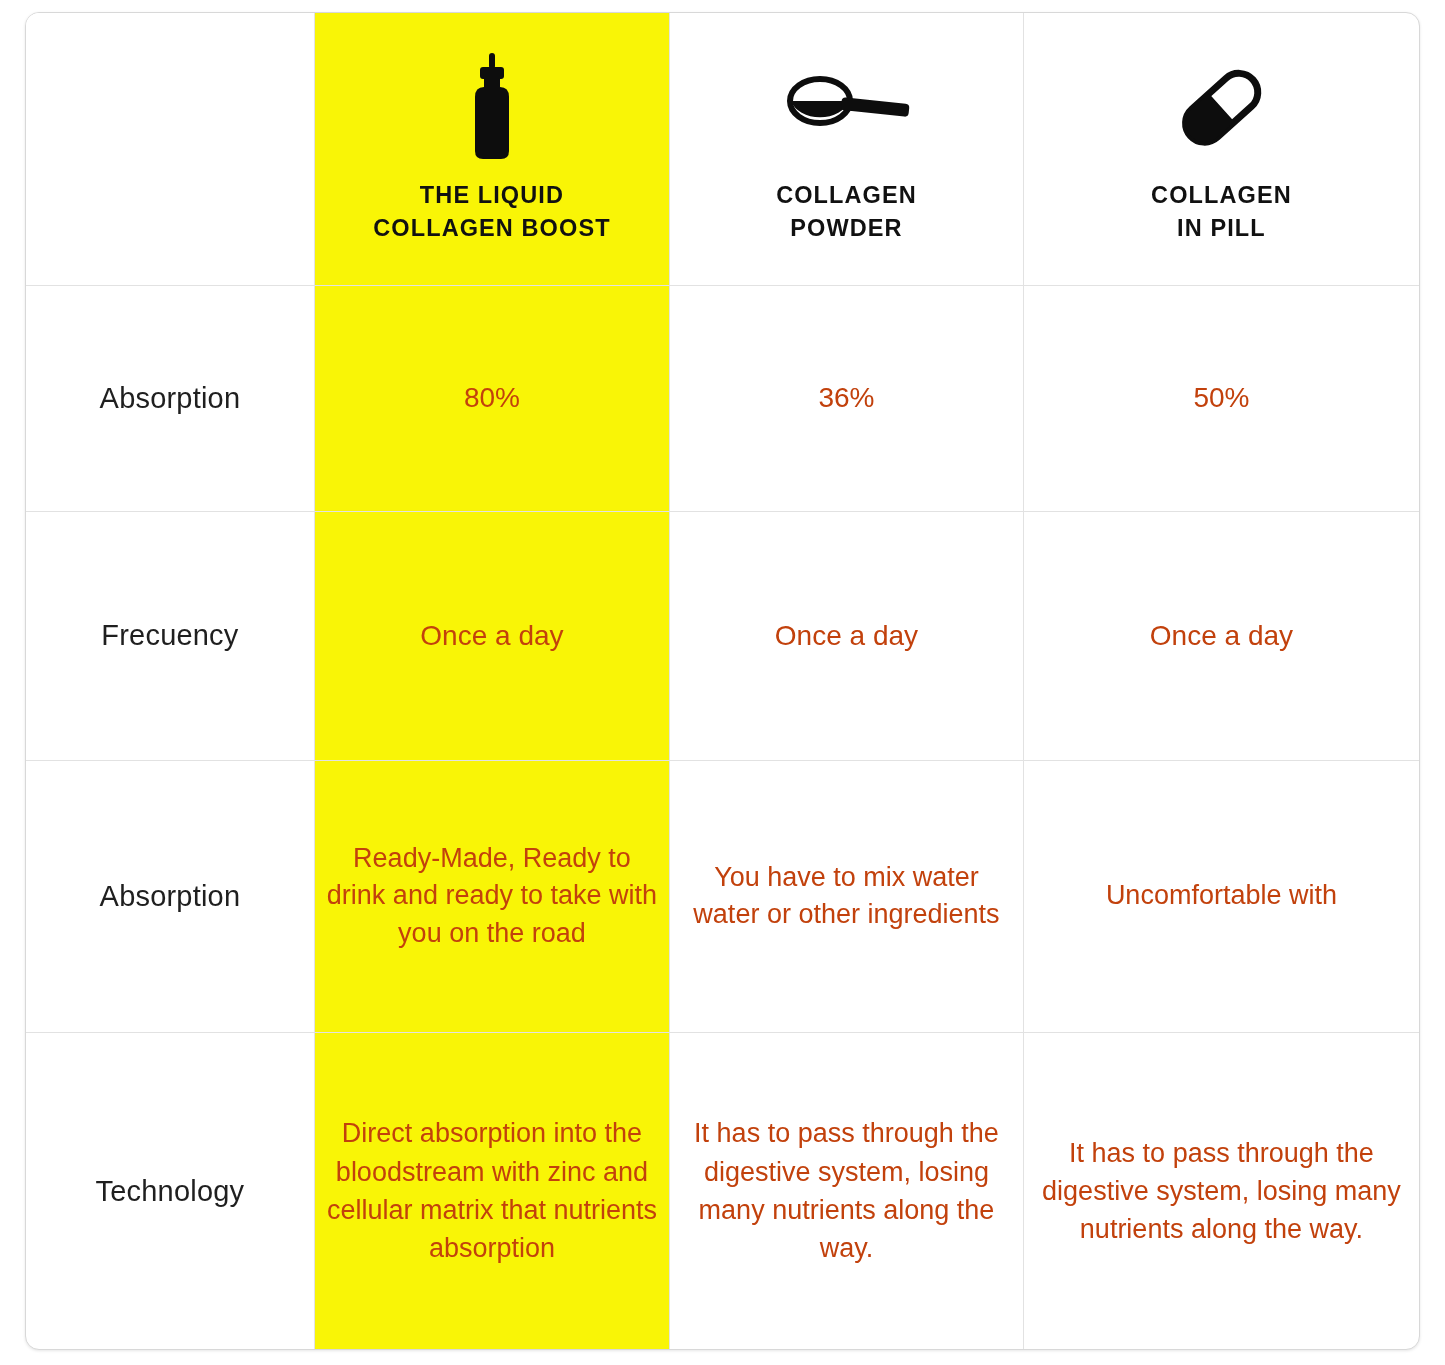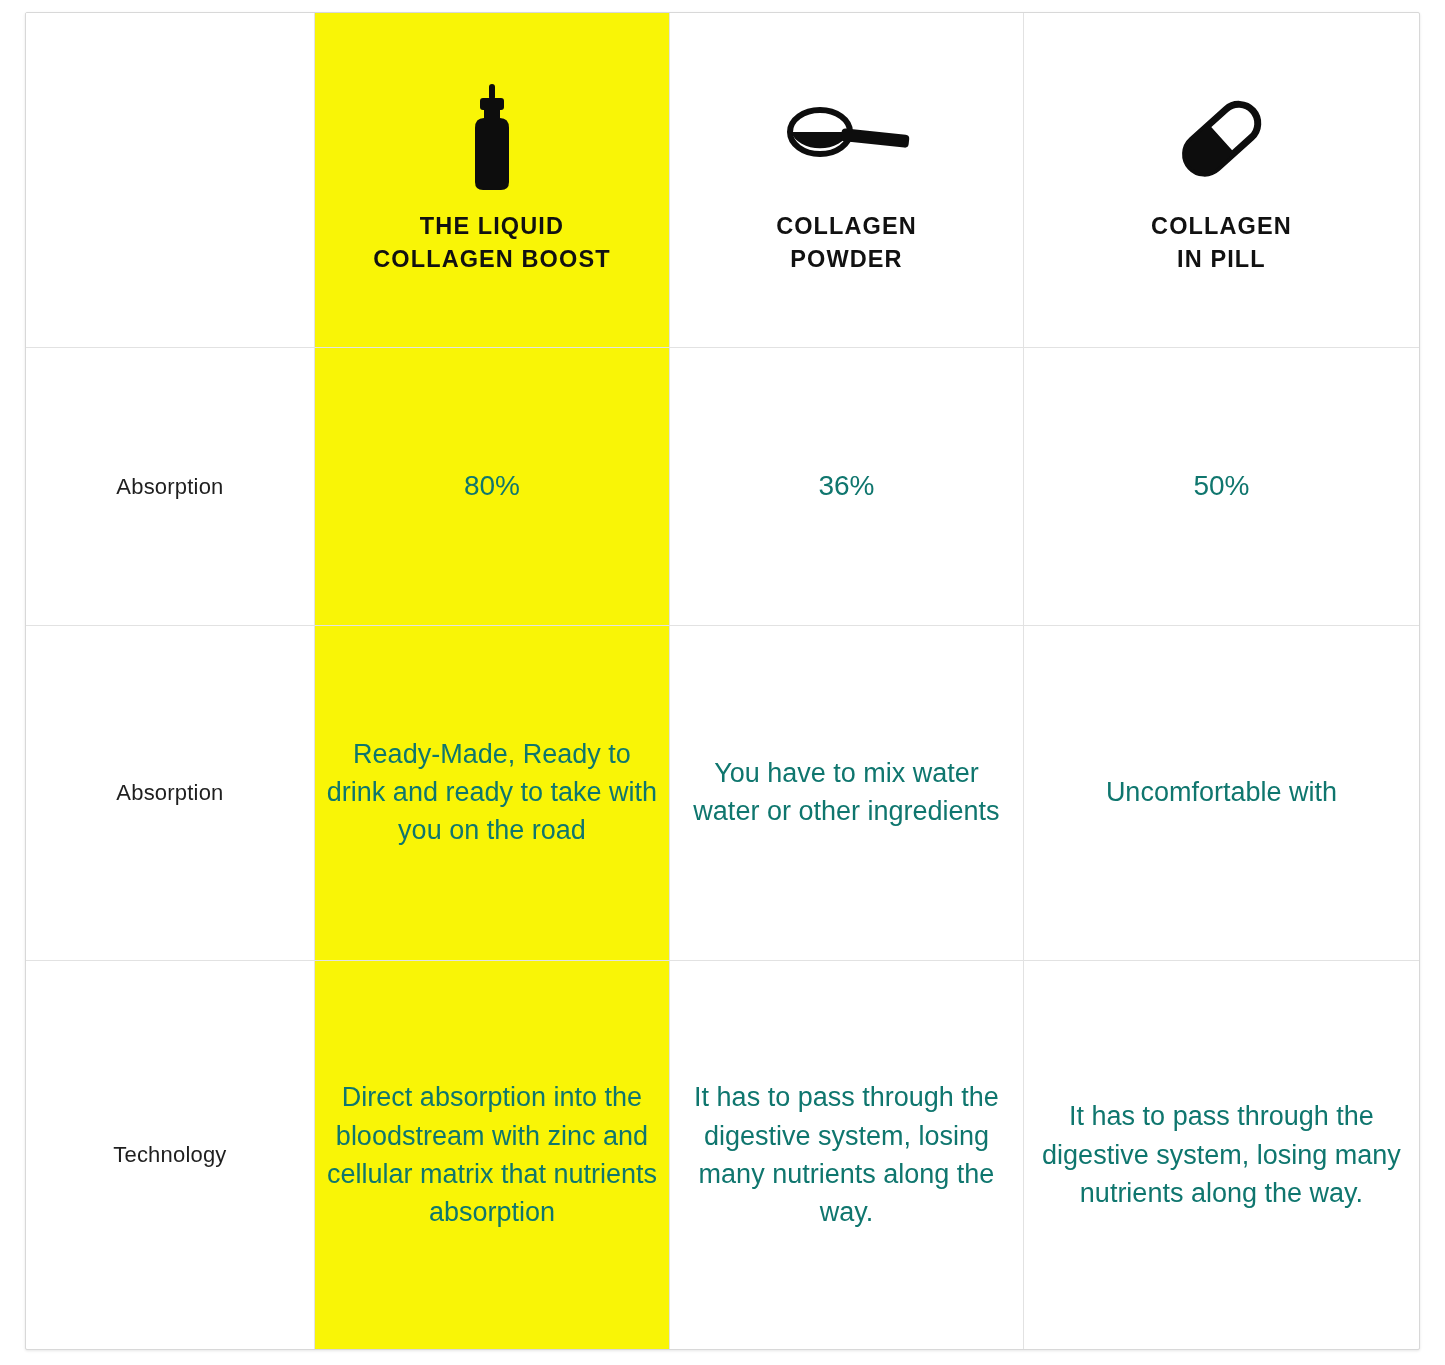"THE LIQUID" .comparison-card { border-radius: 2px -> 14px }
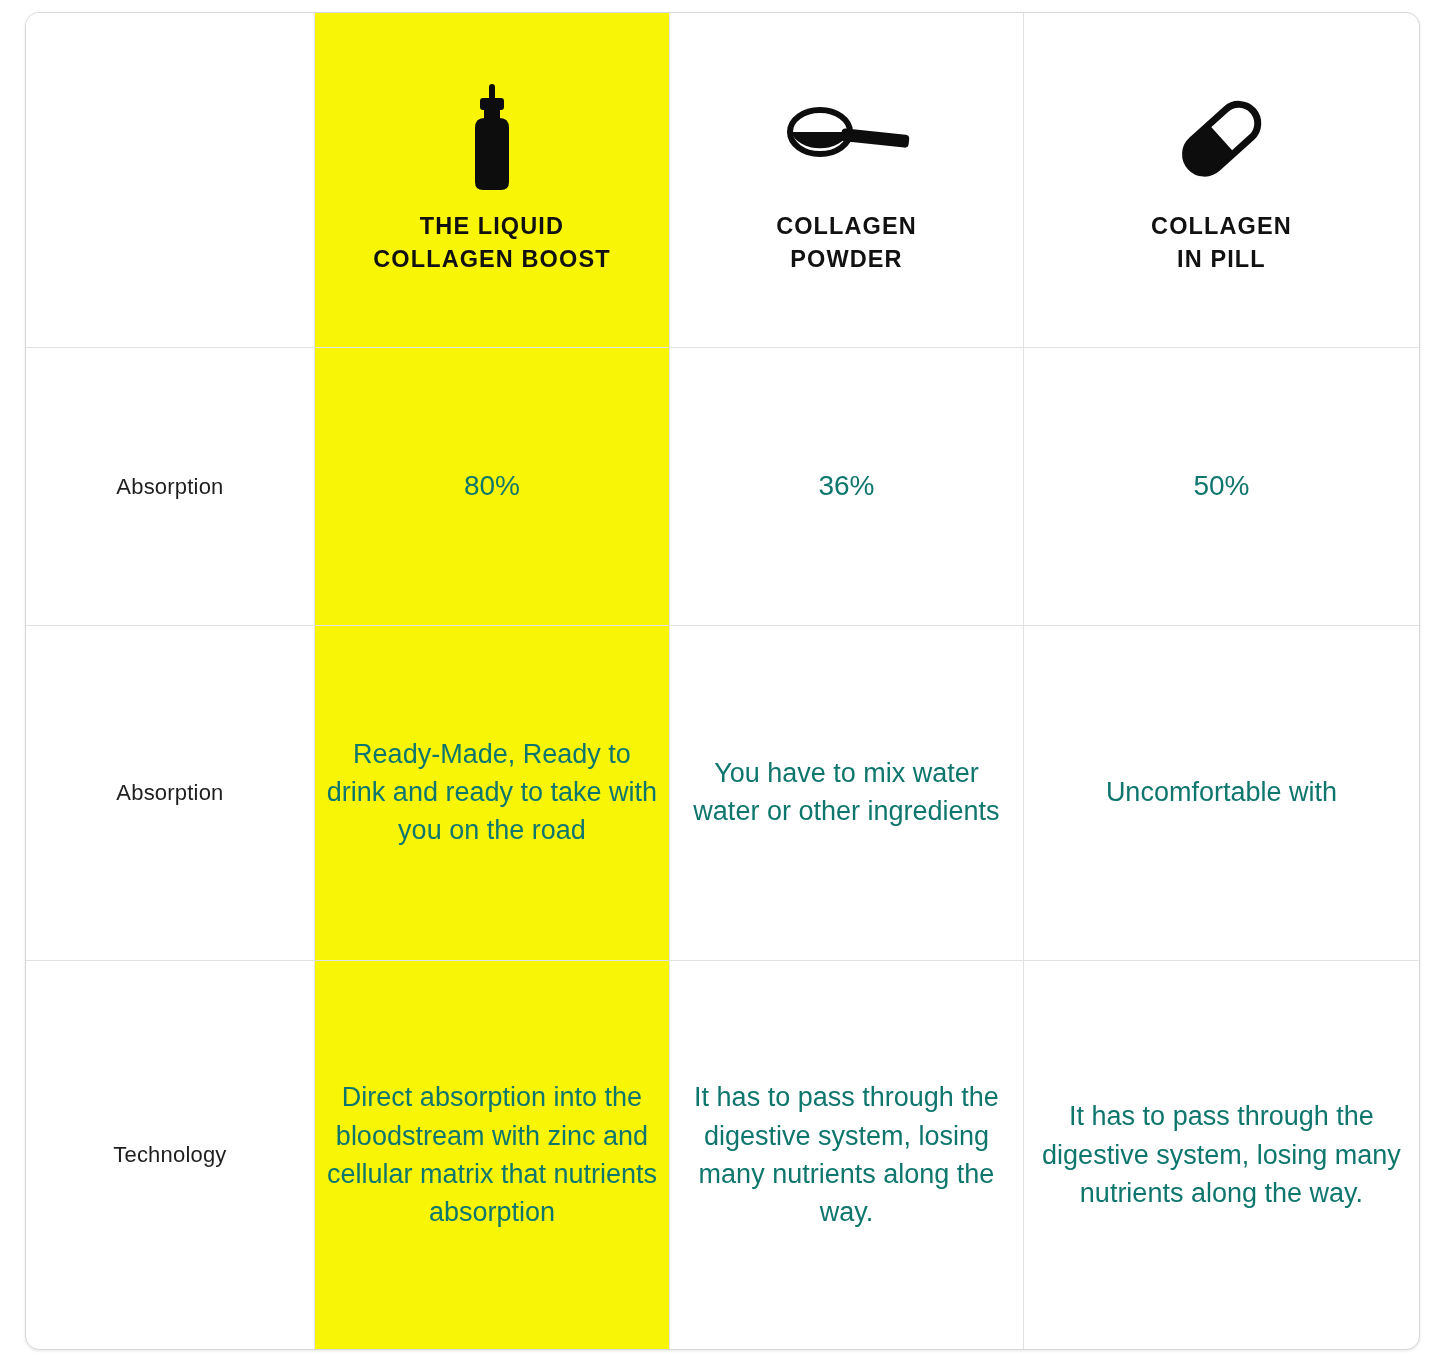"Absorption" .rowlabel { font-size: 22px -> 29px }
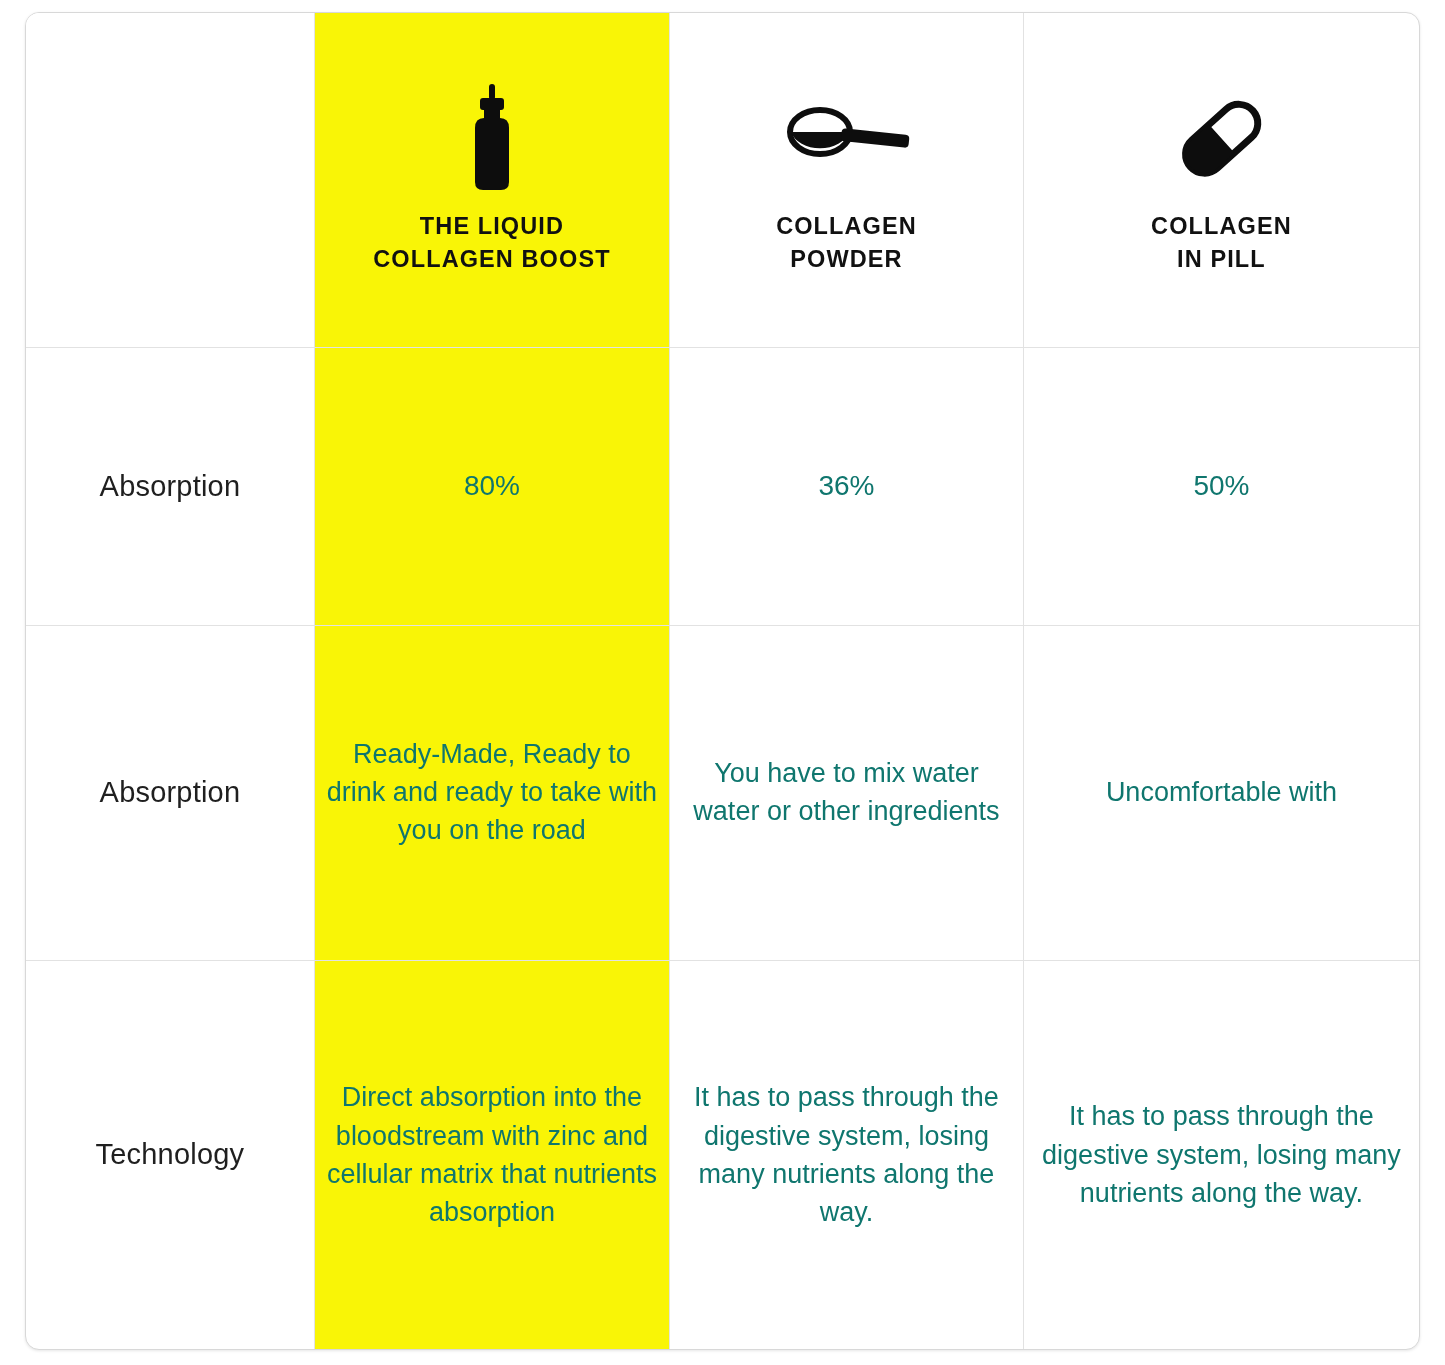"80%" .cellval { color: #0f766e -> #c2410c }
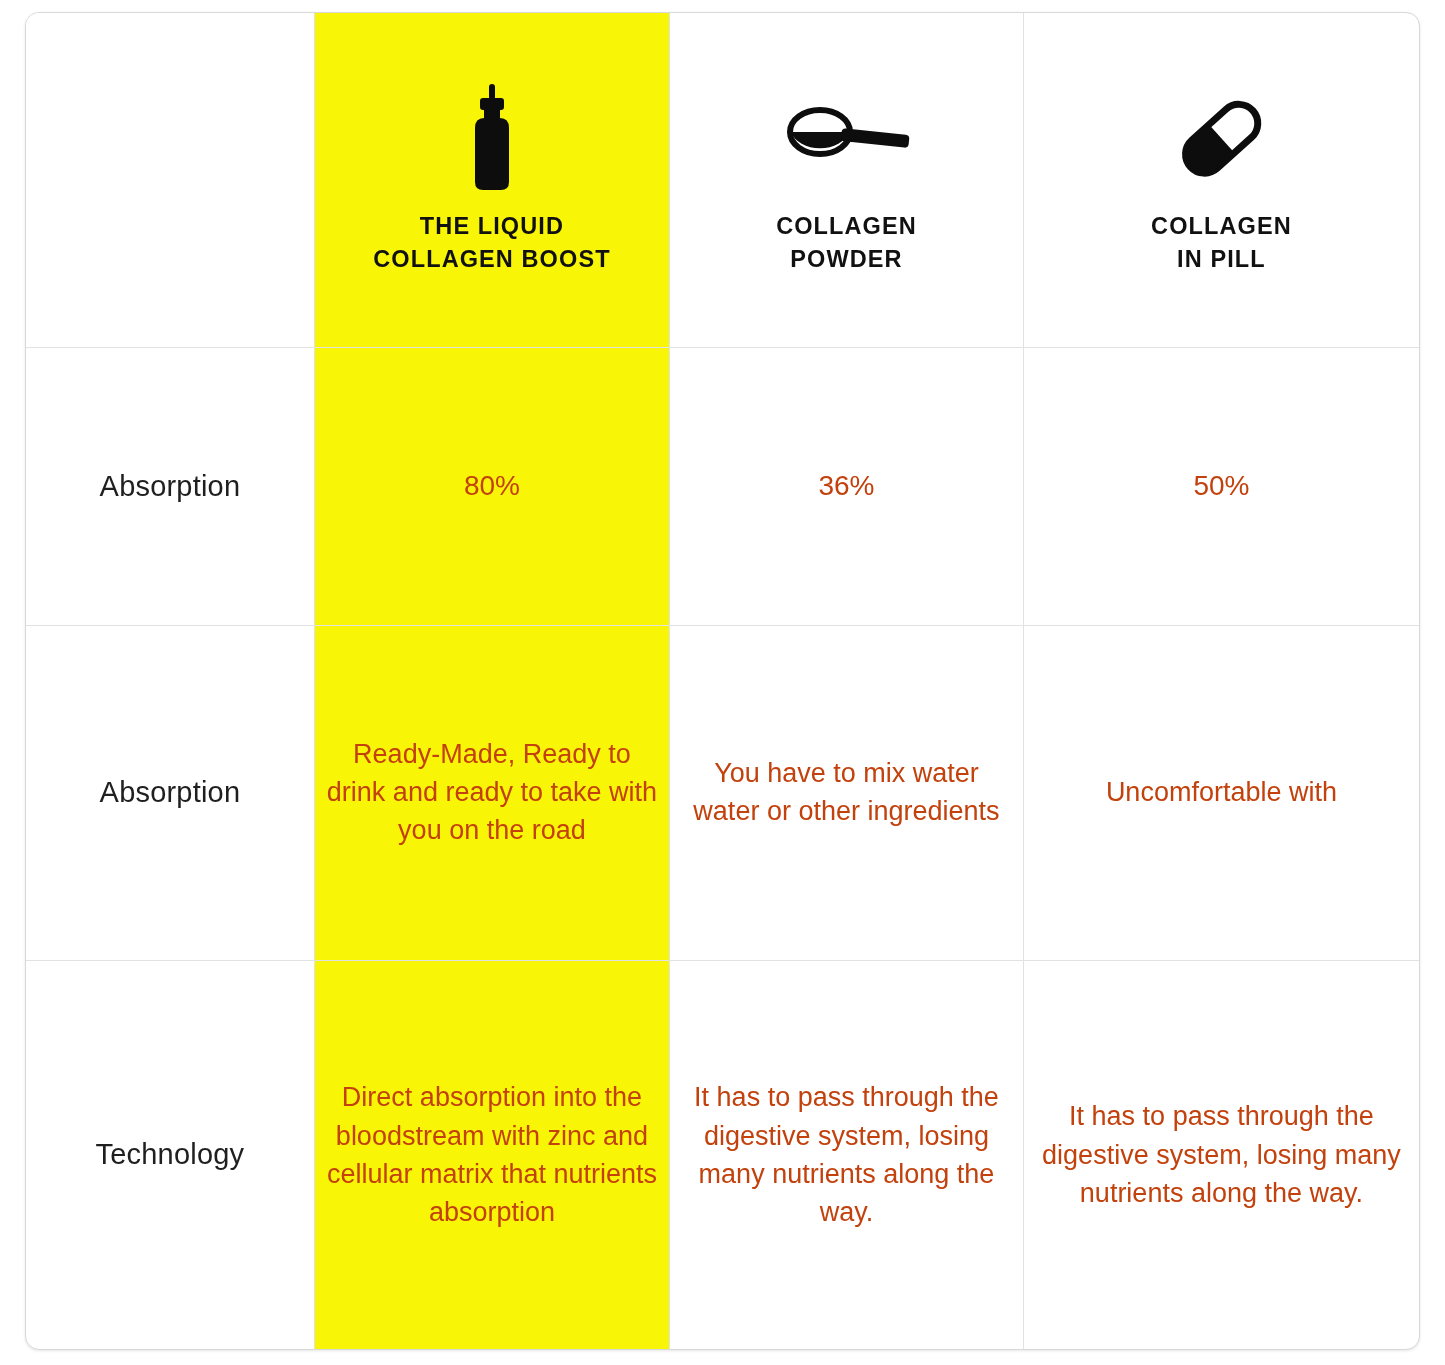"Frecuency" tr.row-frequency { html: none -> <tr> <td>Frecuency</td> <td> <div>Once a day</div> </td> <td> <div>Once a day</div> </td> <td> <div>Once a day</div> </td> </tr> }
